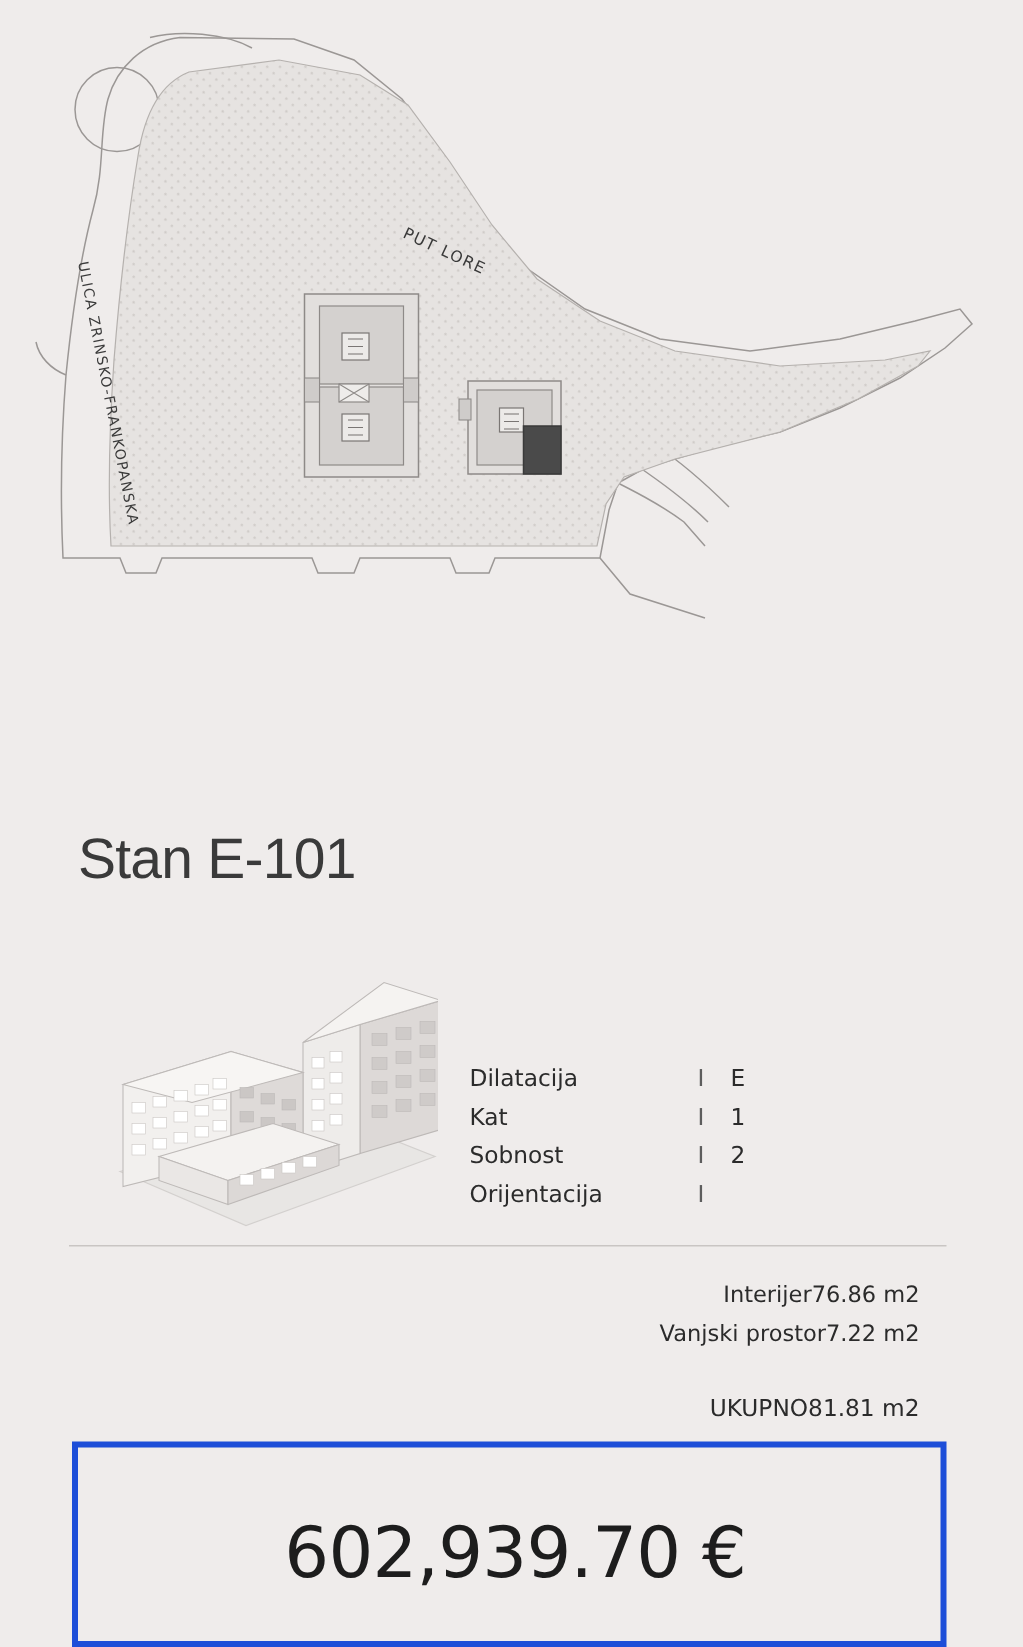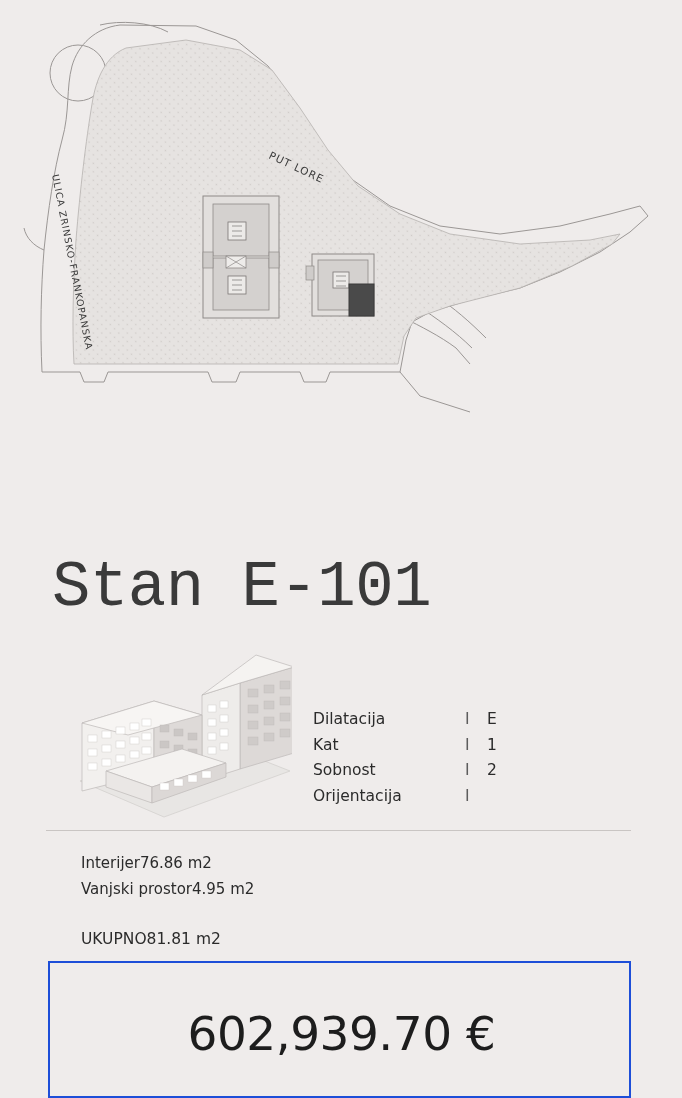"Stan E-101" .title { font-family: Liberation Mono, monospace -> Liberation Sans, sans-serif; font-size: 64px -> 38px }
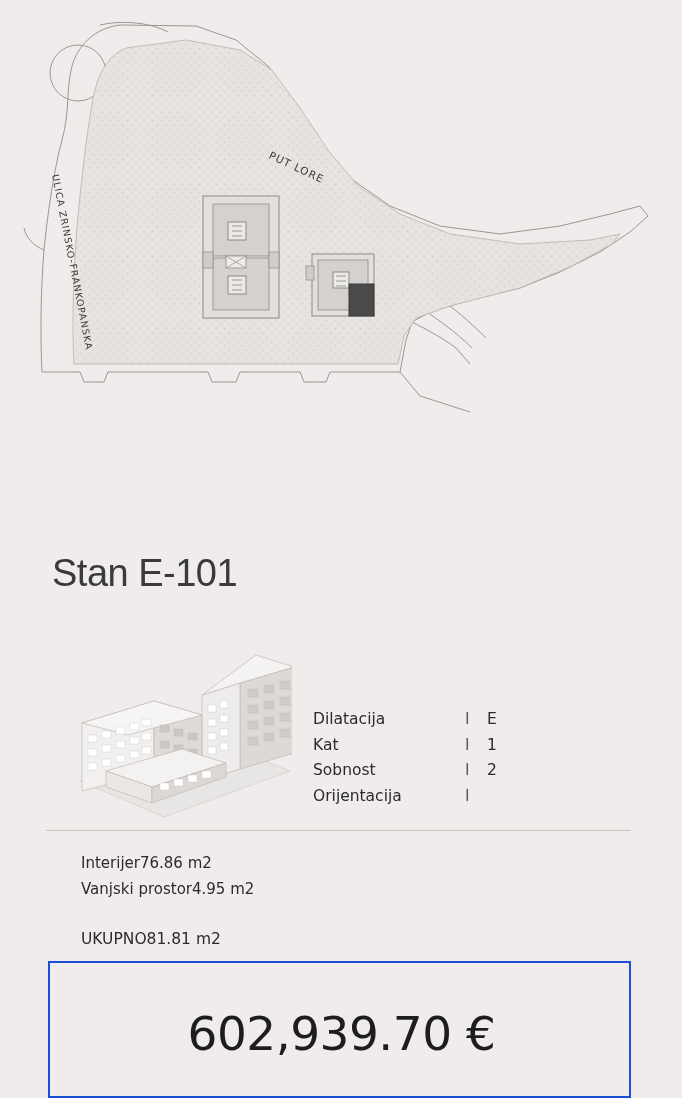"Interijer" .area-row { justify-content: flex-start -> flex-end; margin-left: 15px -> none }
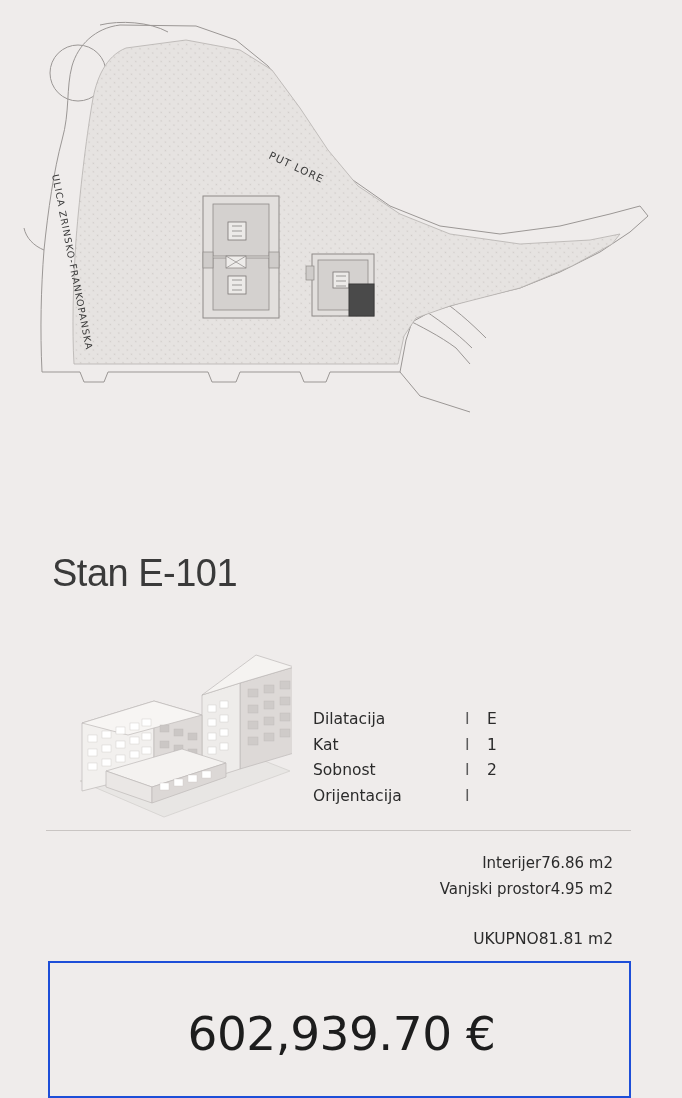"4.95 m2" span { text: 4.95 -> 7.22 }
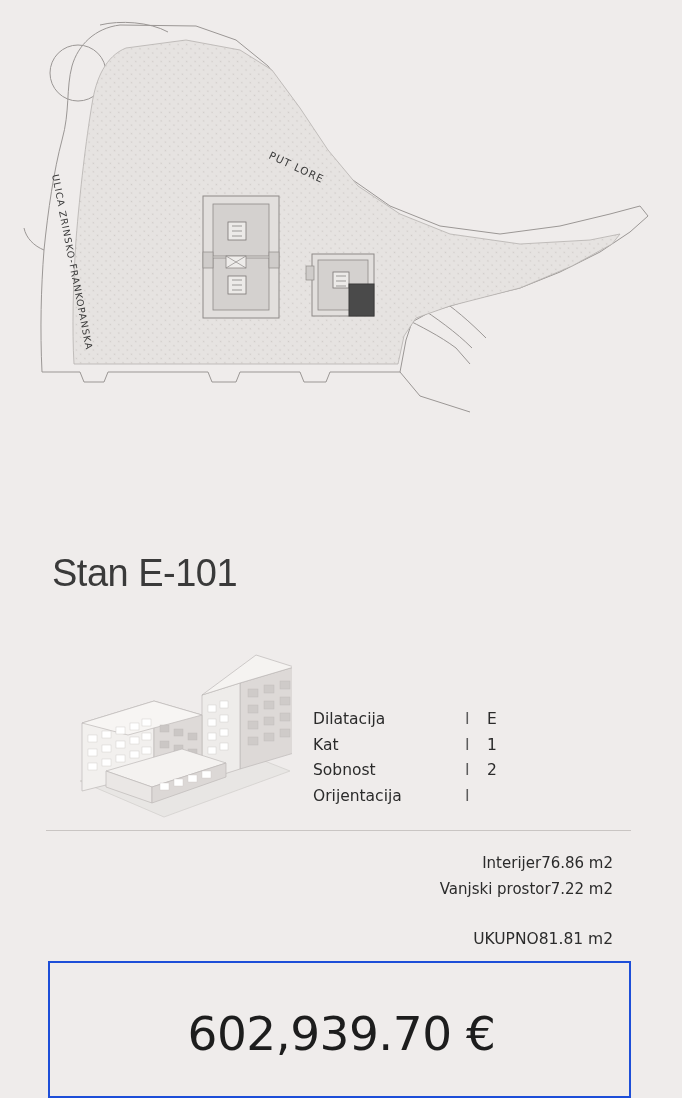"602,939.70 €" .price-box { border: 2px solid #1d4ed8 -> 4px solid #1d4ed8 }
